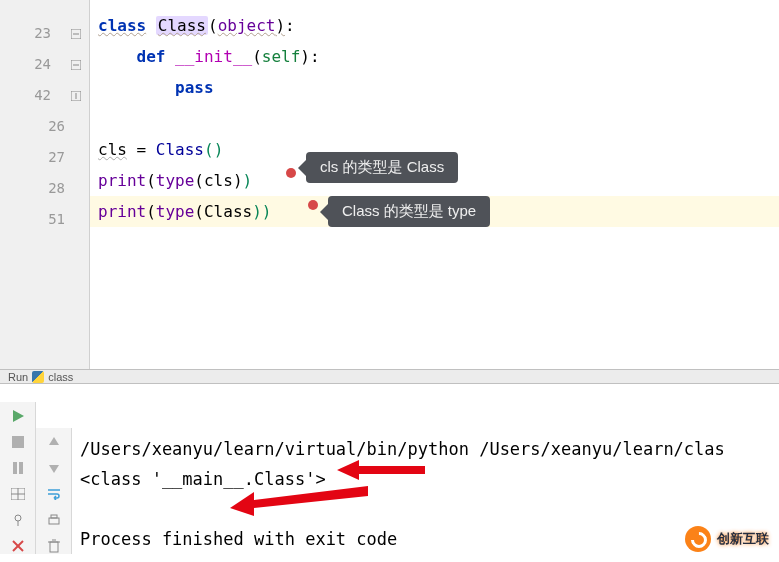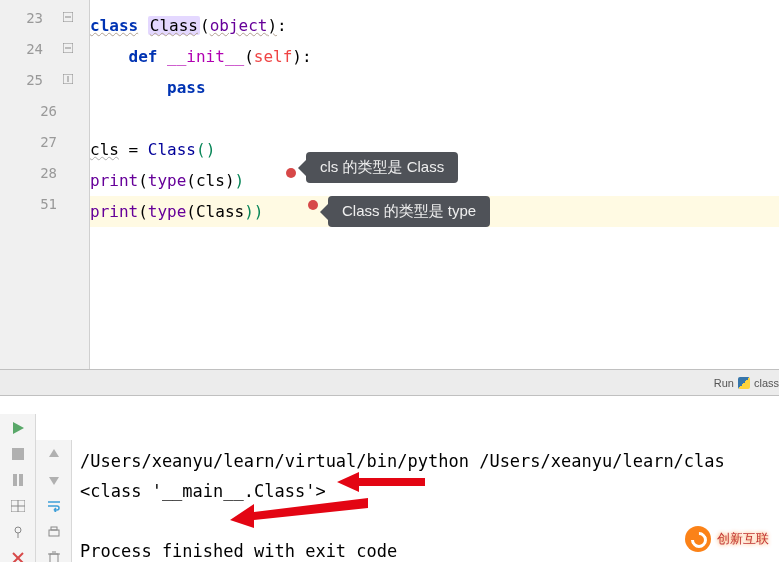"23" .gutter-row { align-items: flex-start -> flex-end; padding-right: 14px -> 6px }
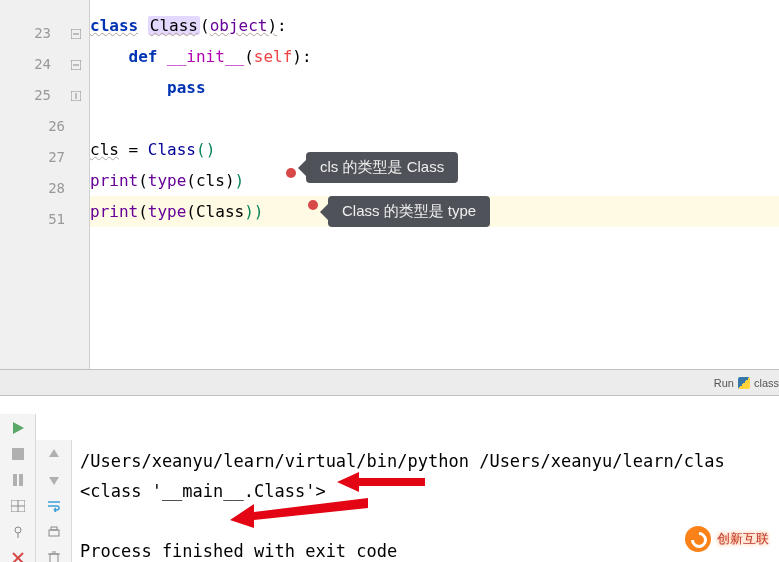"class Class(object):" .code-line { padding-left: none -> 8px }
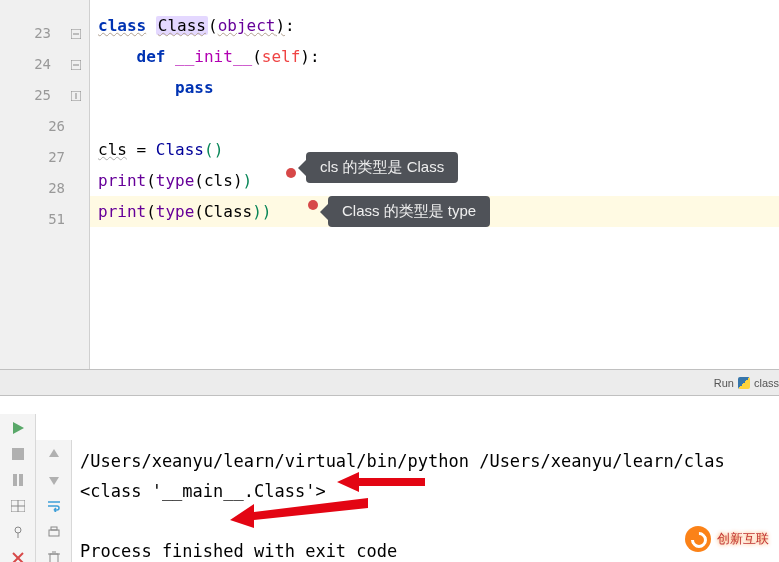"self" span { color: #ef4444 -> #15803d }
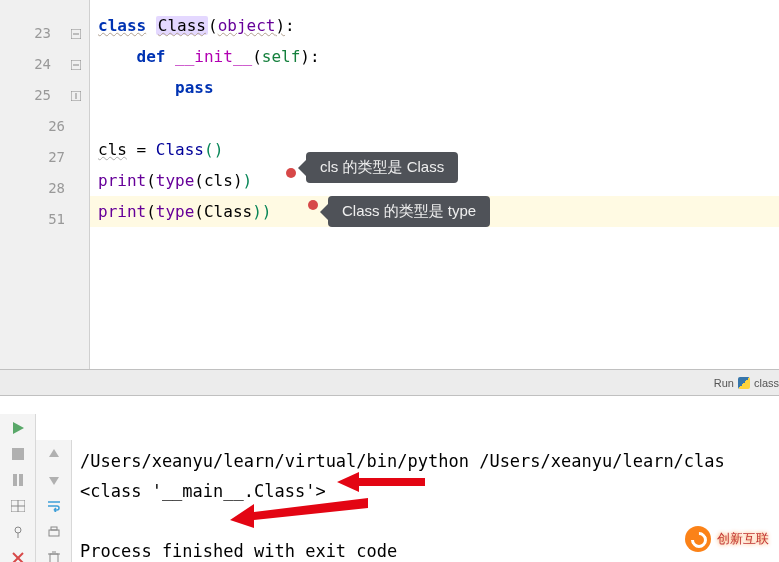"25" span.linenum { text: 25 -> 42 }
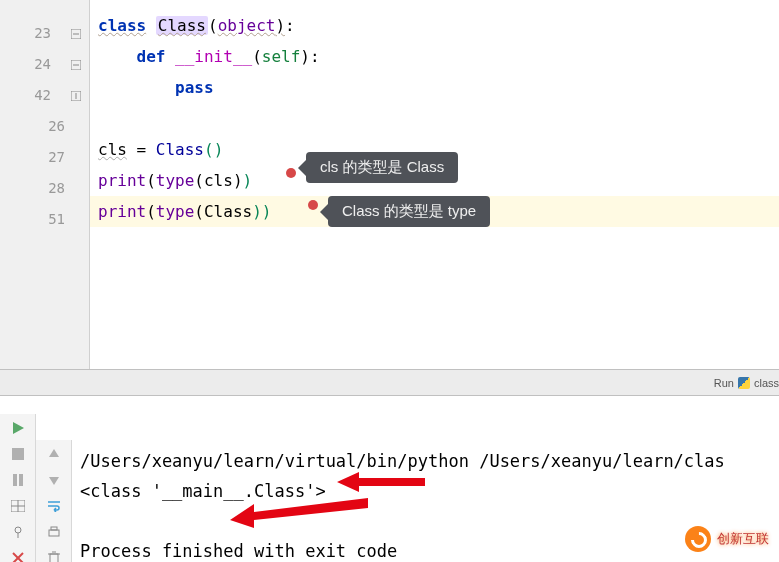"Run" .run-header { height: 26px -> 14px; justify-content: flex-end -> none }
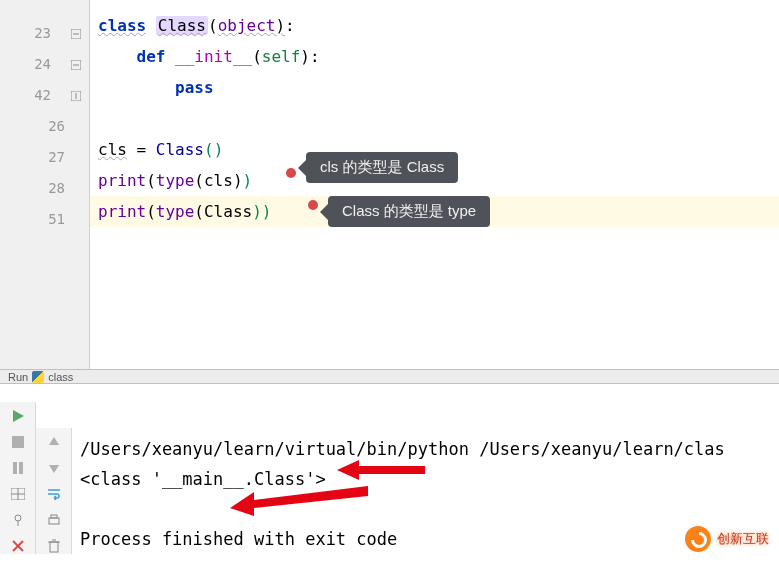"创新互联" span { color: #b91c1c -> #0f172a; font-weight: normal -> bold }
